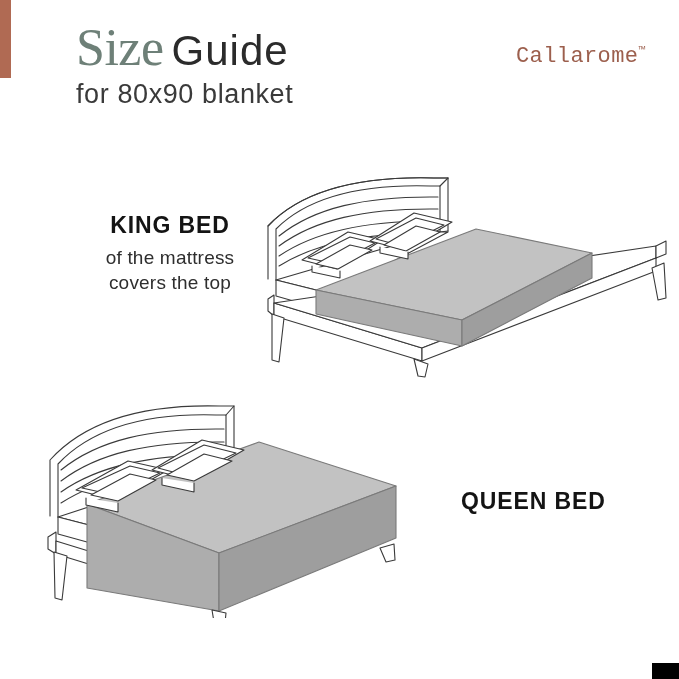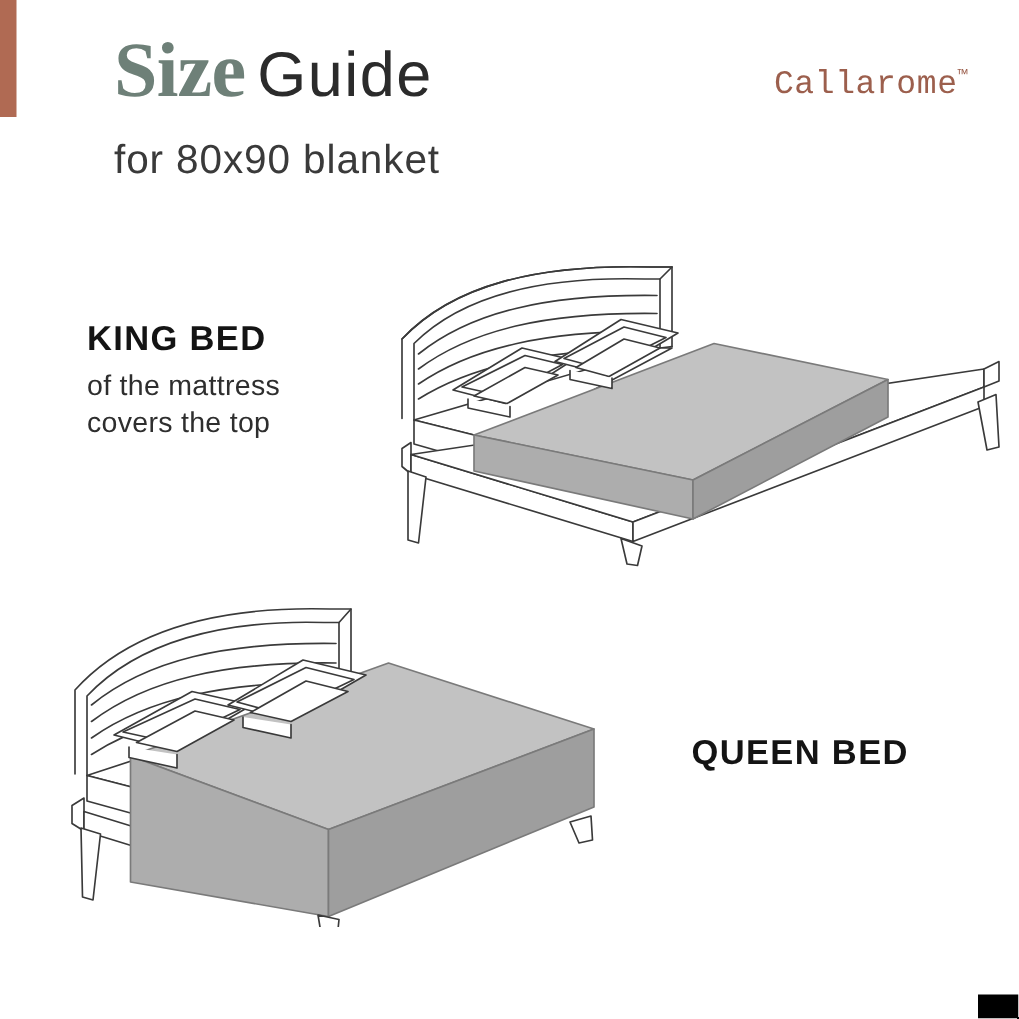"Size" .title-size { font-weight: 700 -> 400 }
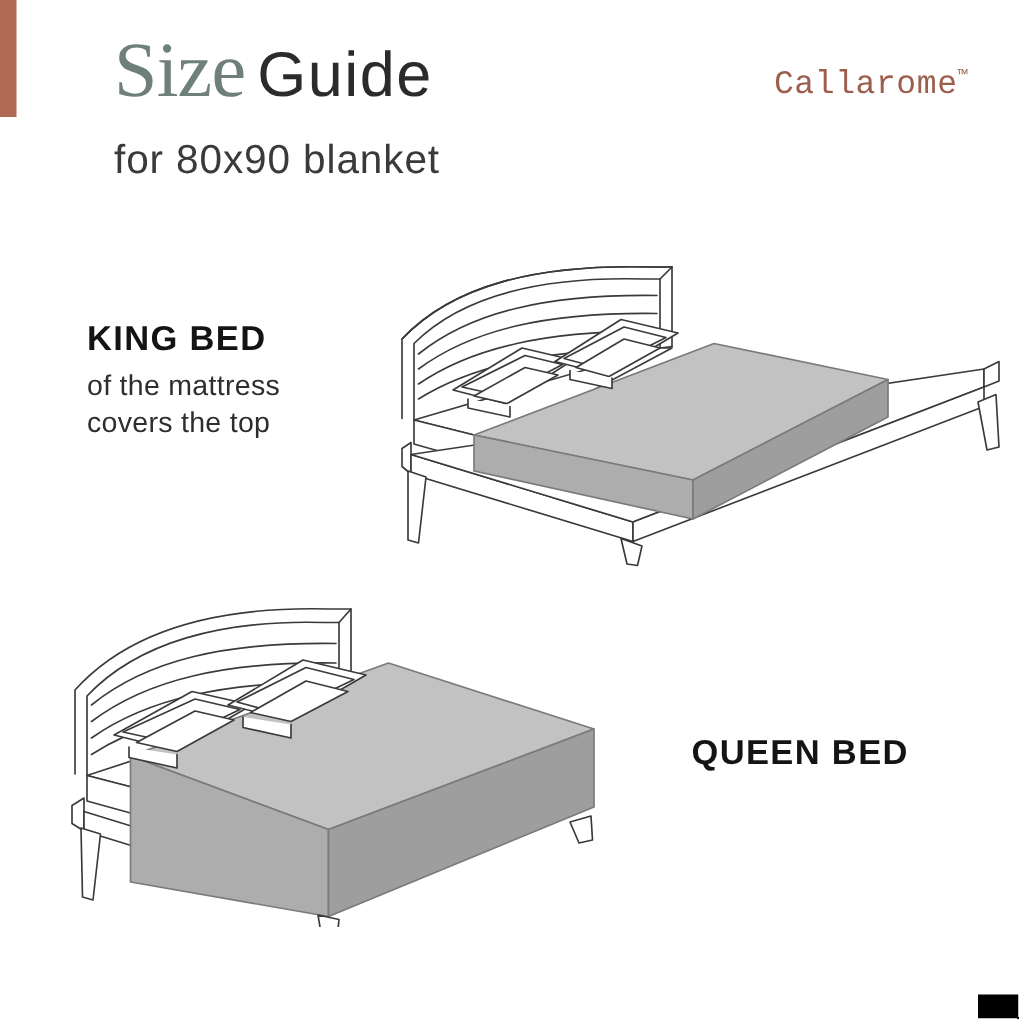"for 80x90 blanket" .subtitle { margin-top: 18px -> 6px }
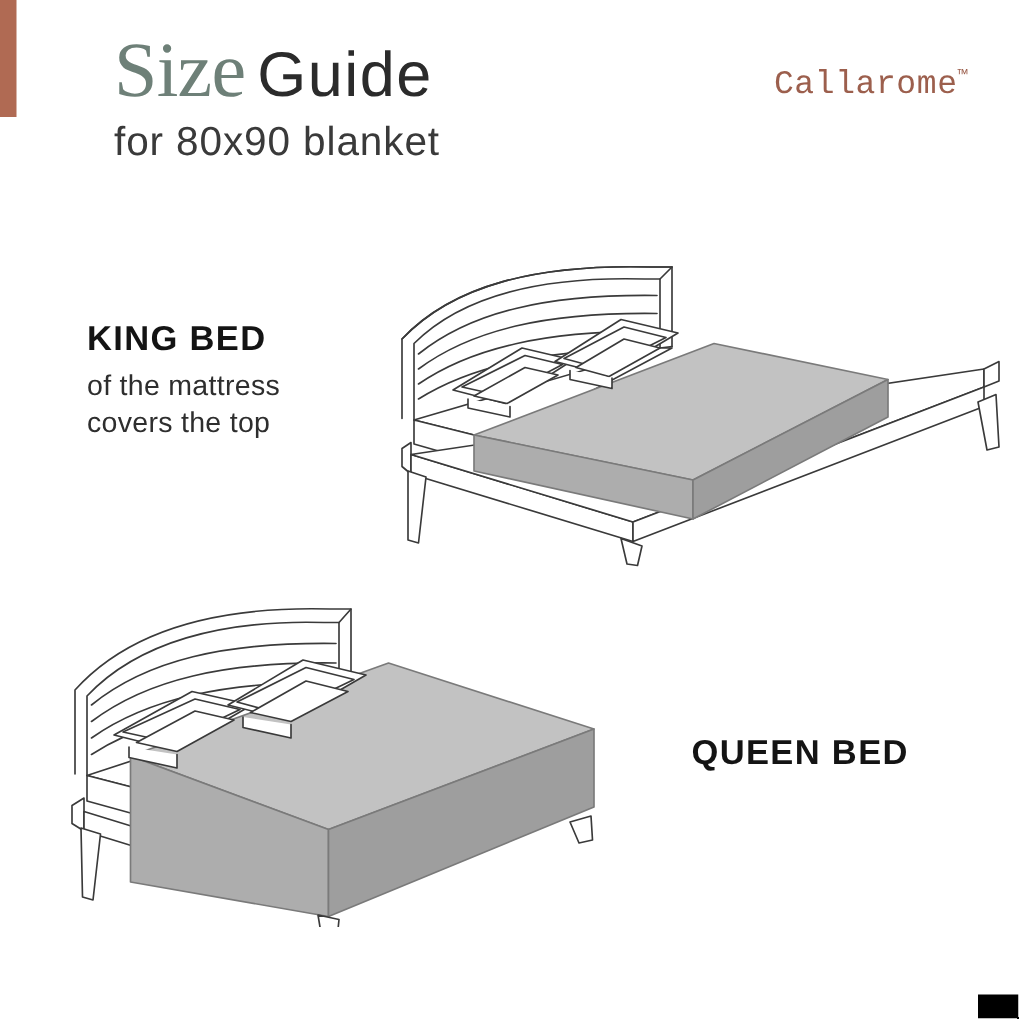"KING BED" .caption-king { text-align: left -> center }
